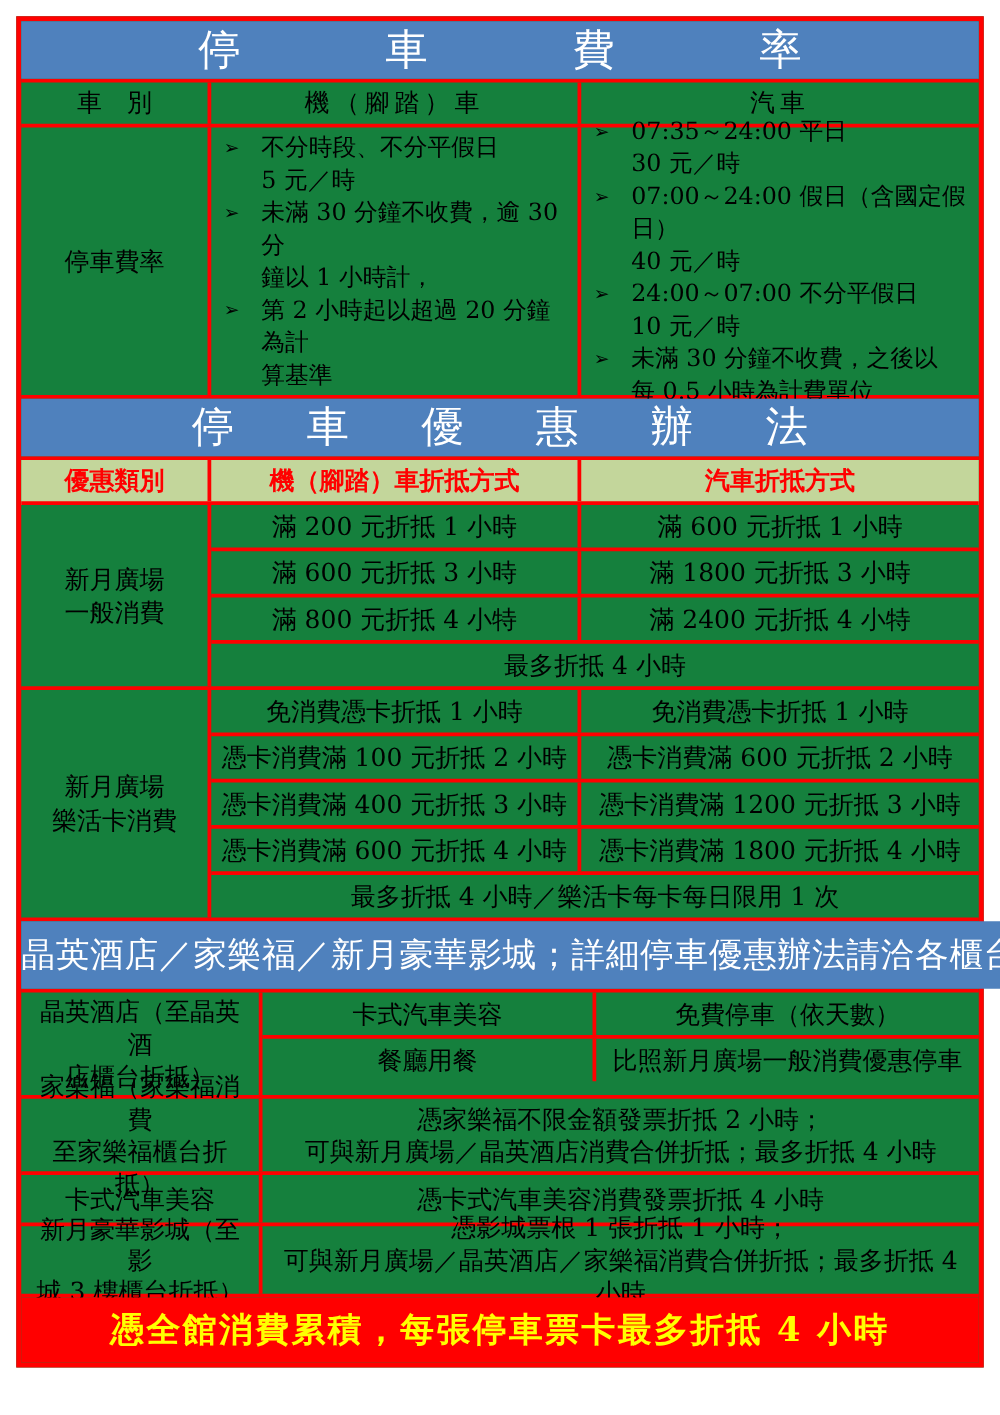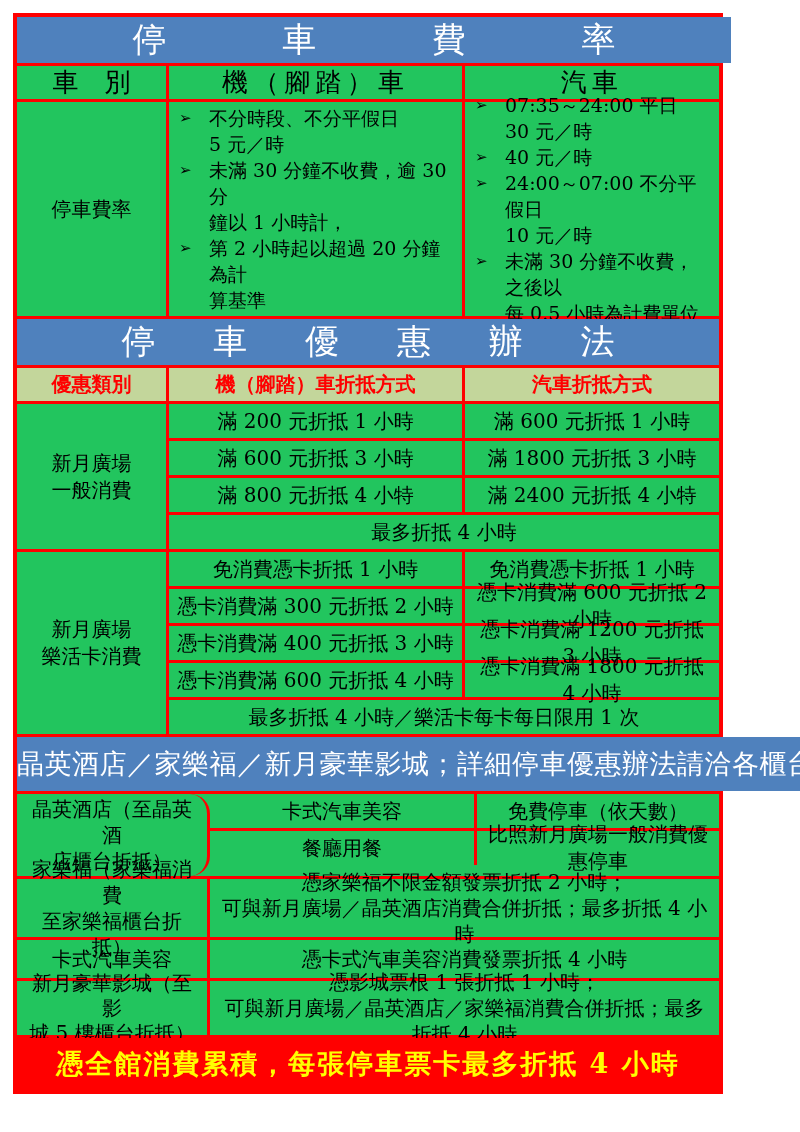"停車費率" .sheet { background: #22c55e -> #15803d; width: 710px -> 774px }
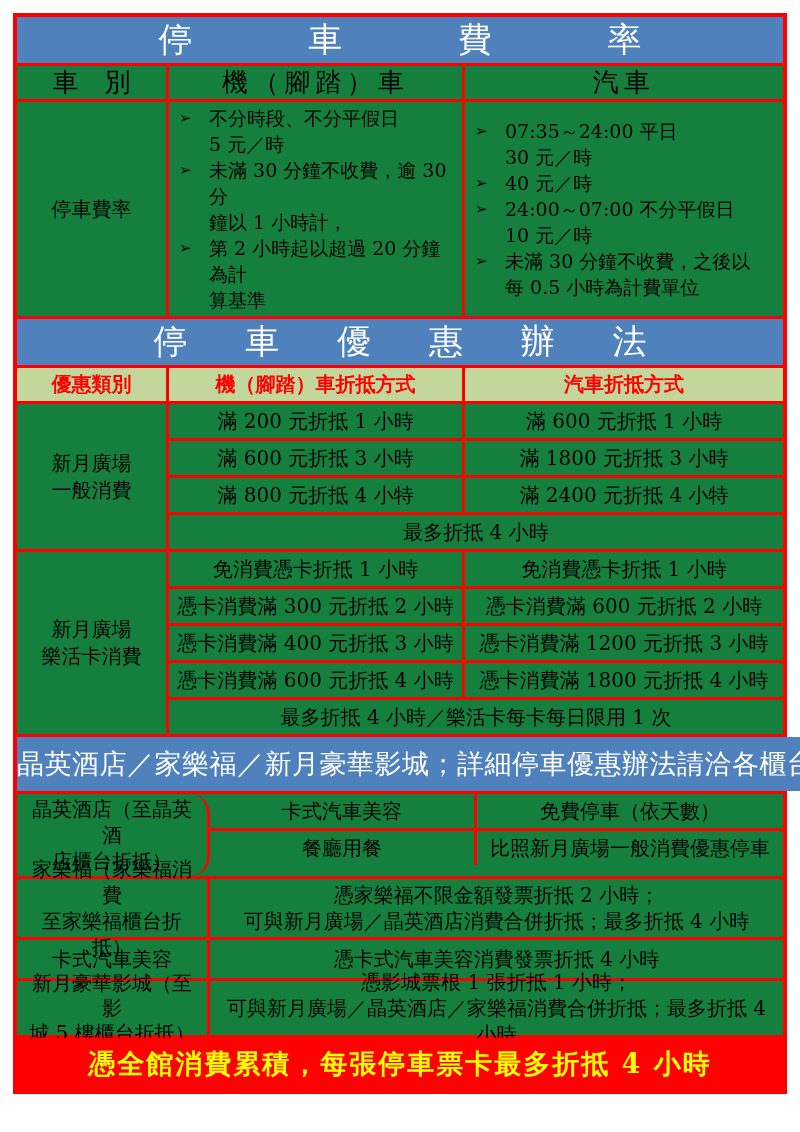"車 別" .hdr-row { font-size: 26px -> 20px }
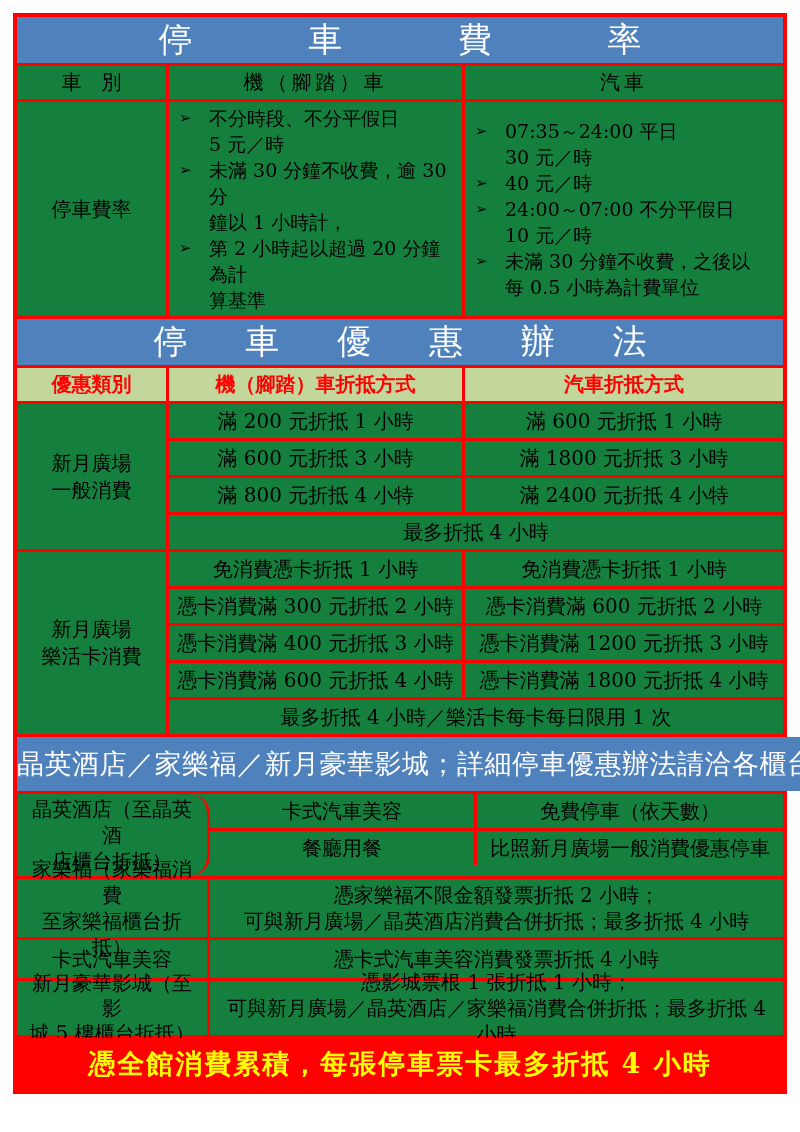"07:00～24:00 假日（含國定假日）" span.bl { html: none -> <span>07:00～24:00 假日（含國定假日）</span> }
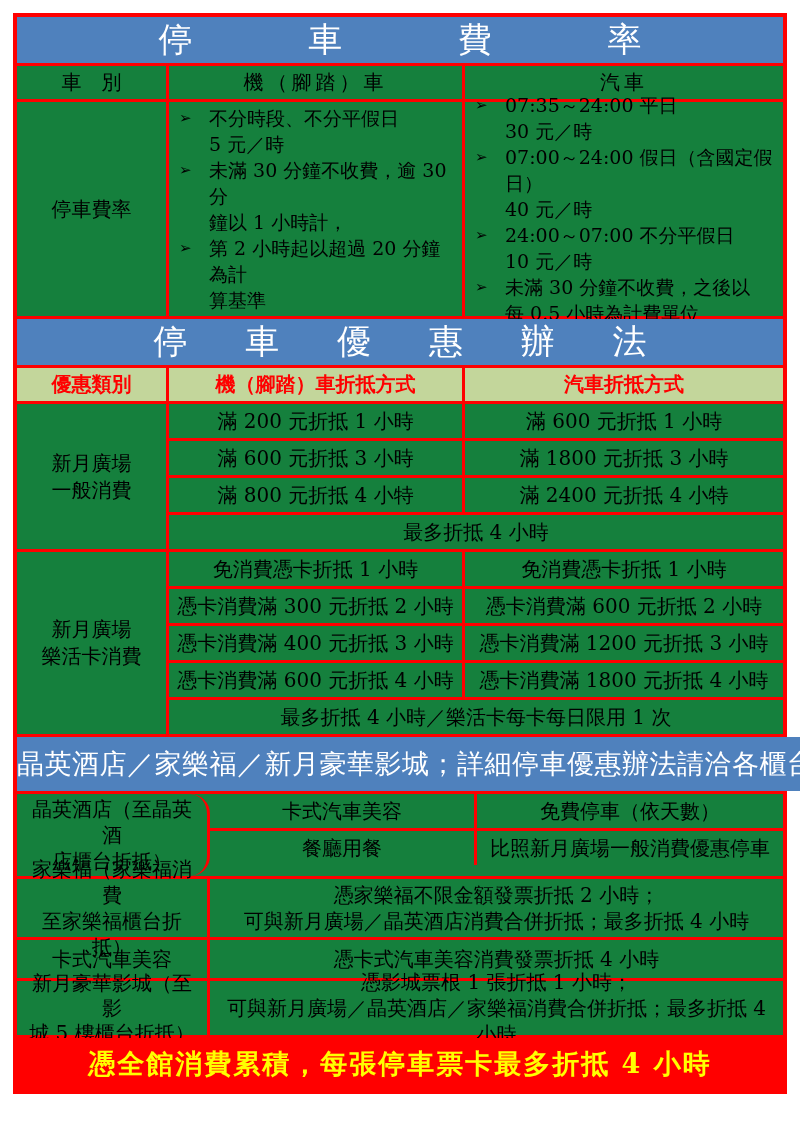"憑卡消費滿 300 元折抵 2 小時" div.td { text: 300 -> 100 }
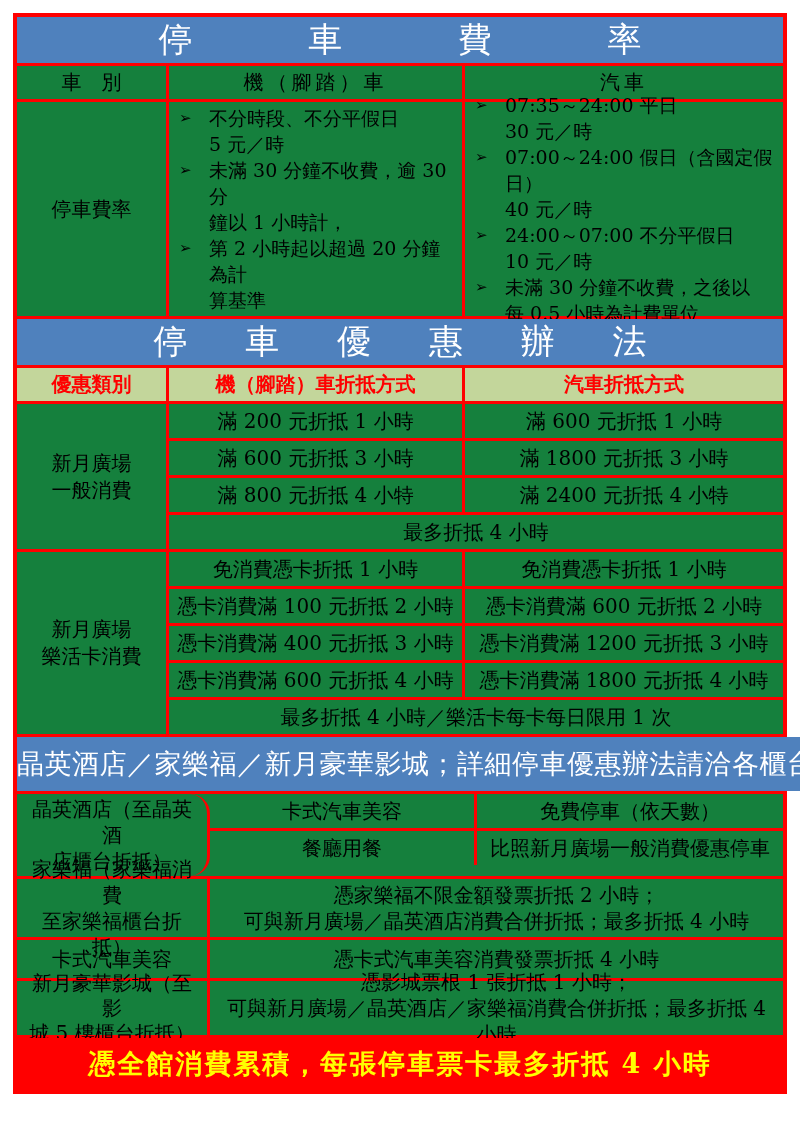"晶英酒店（至晶英酒" div.td { border-radius: 20px -> none }
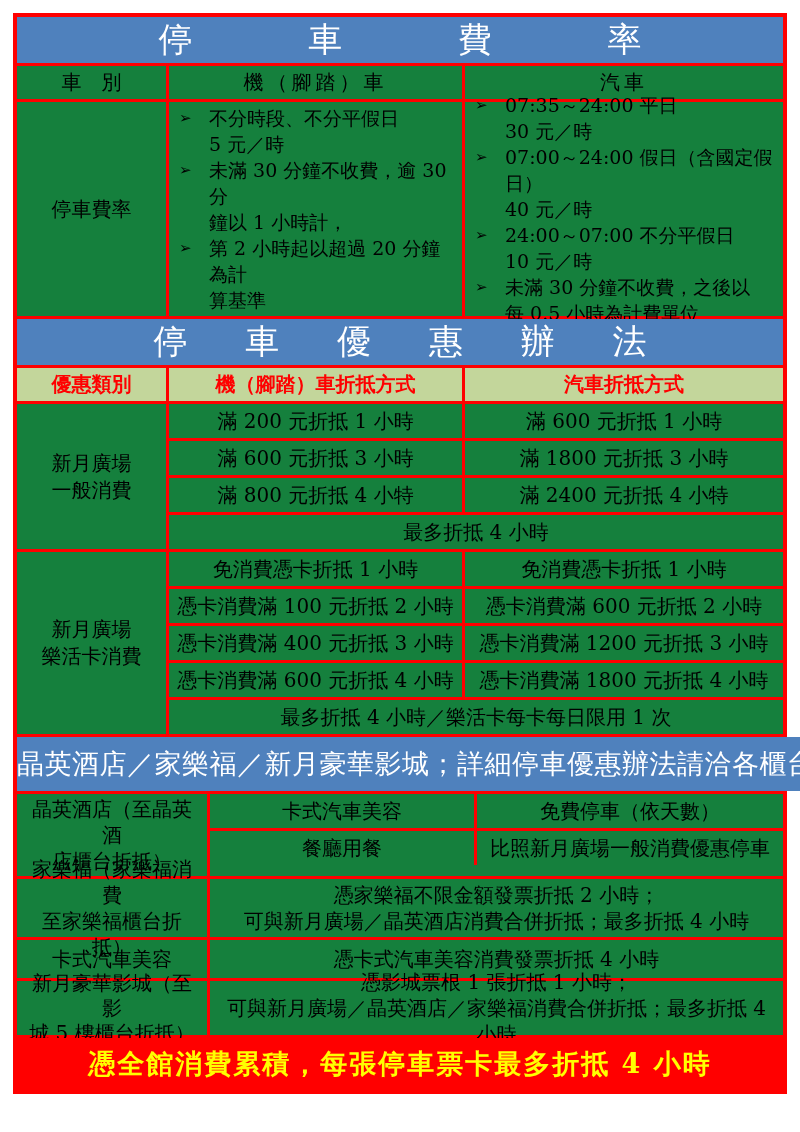"城 5 樓櫃台折抵）" span { text: 5 -> 3 }
